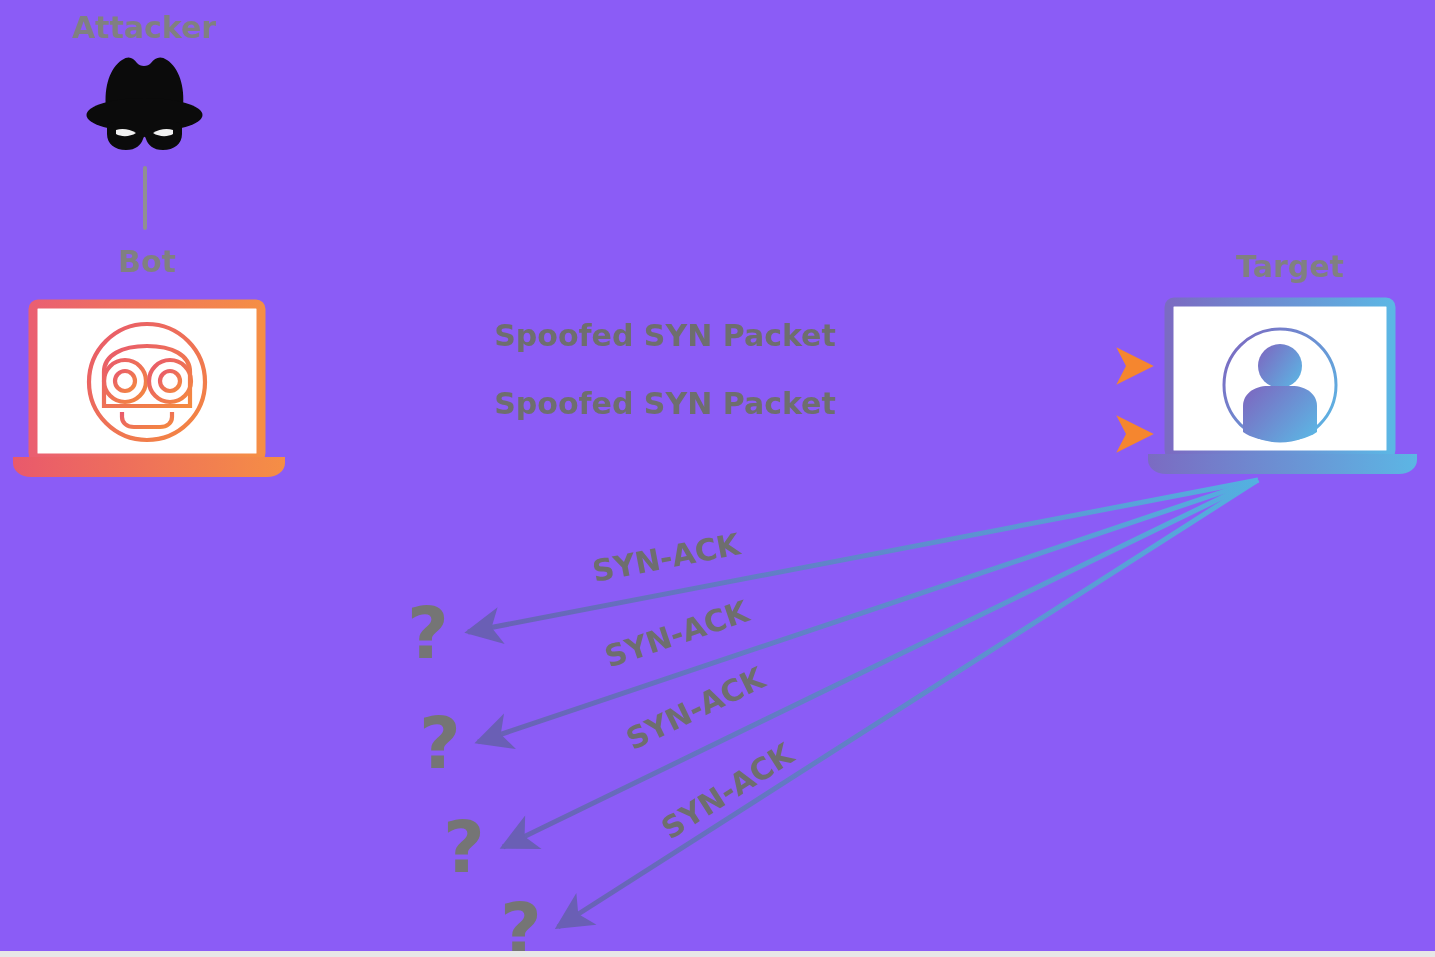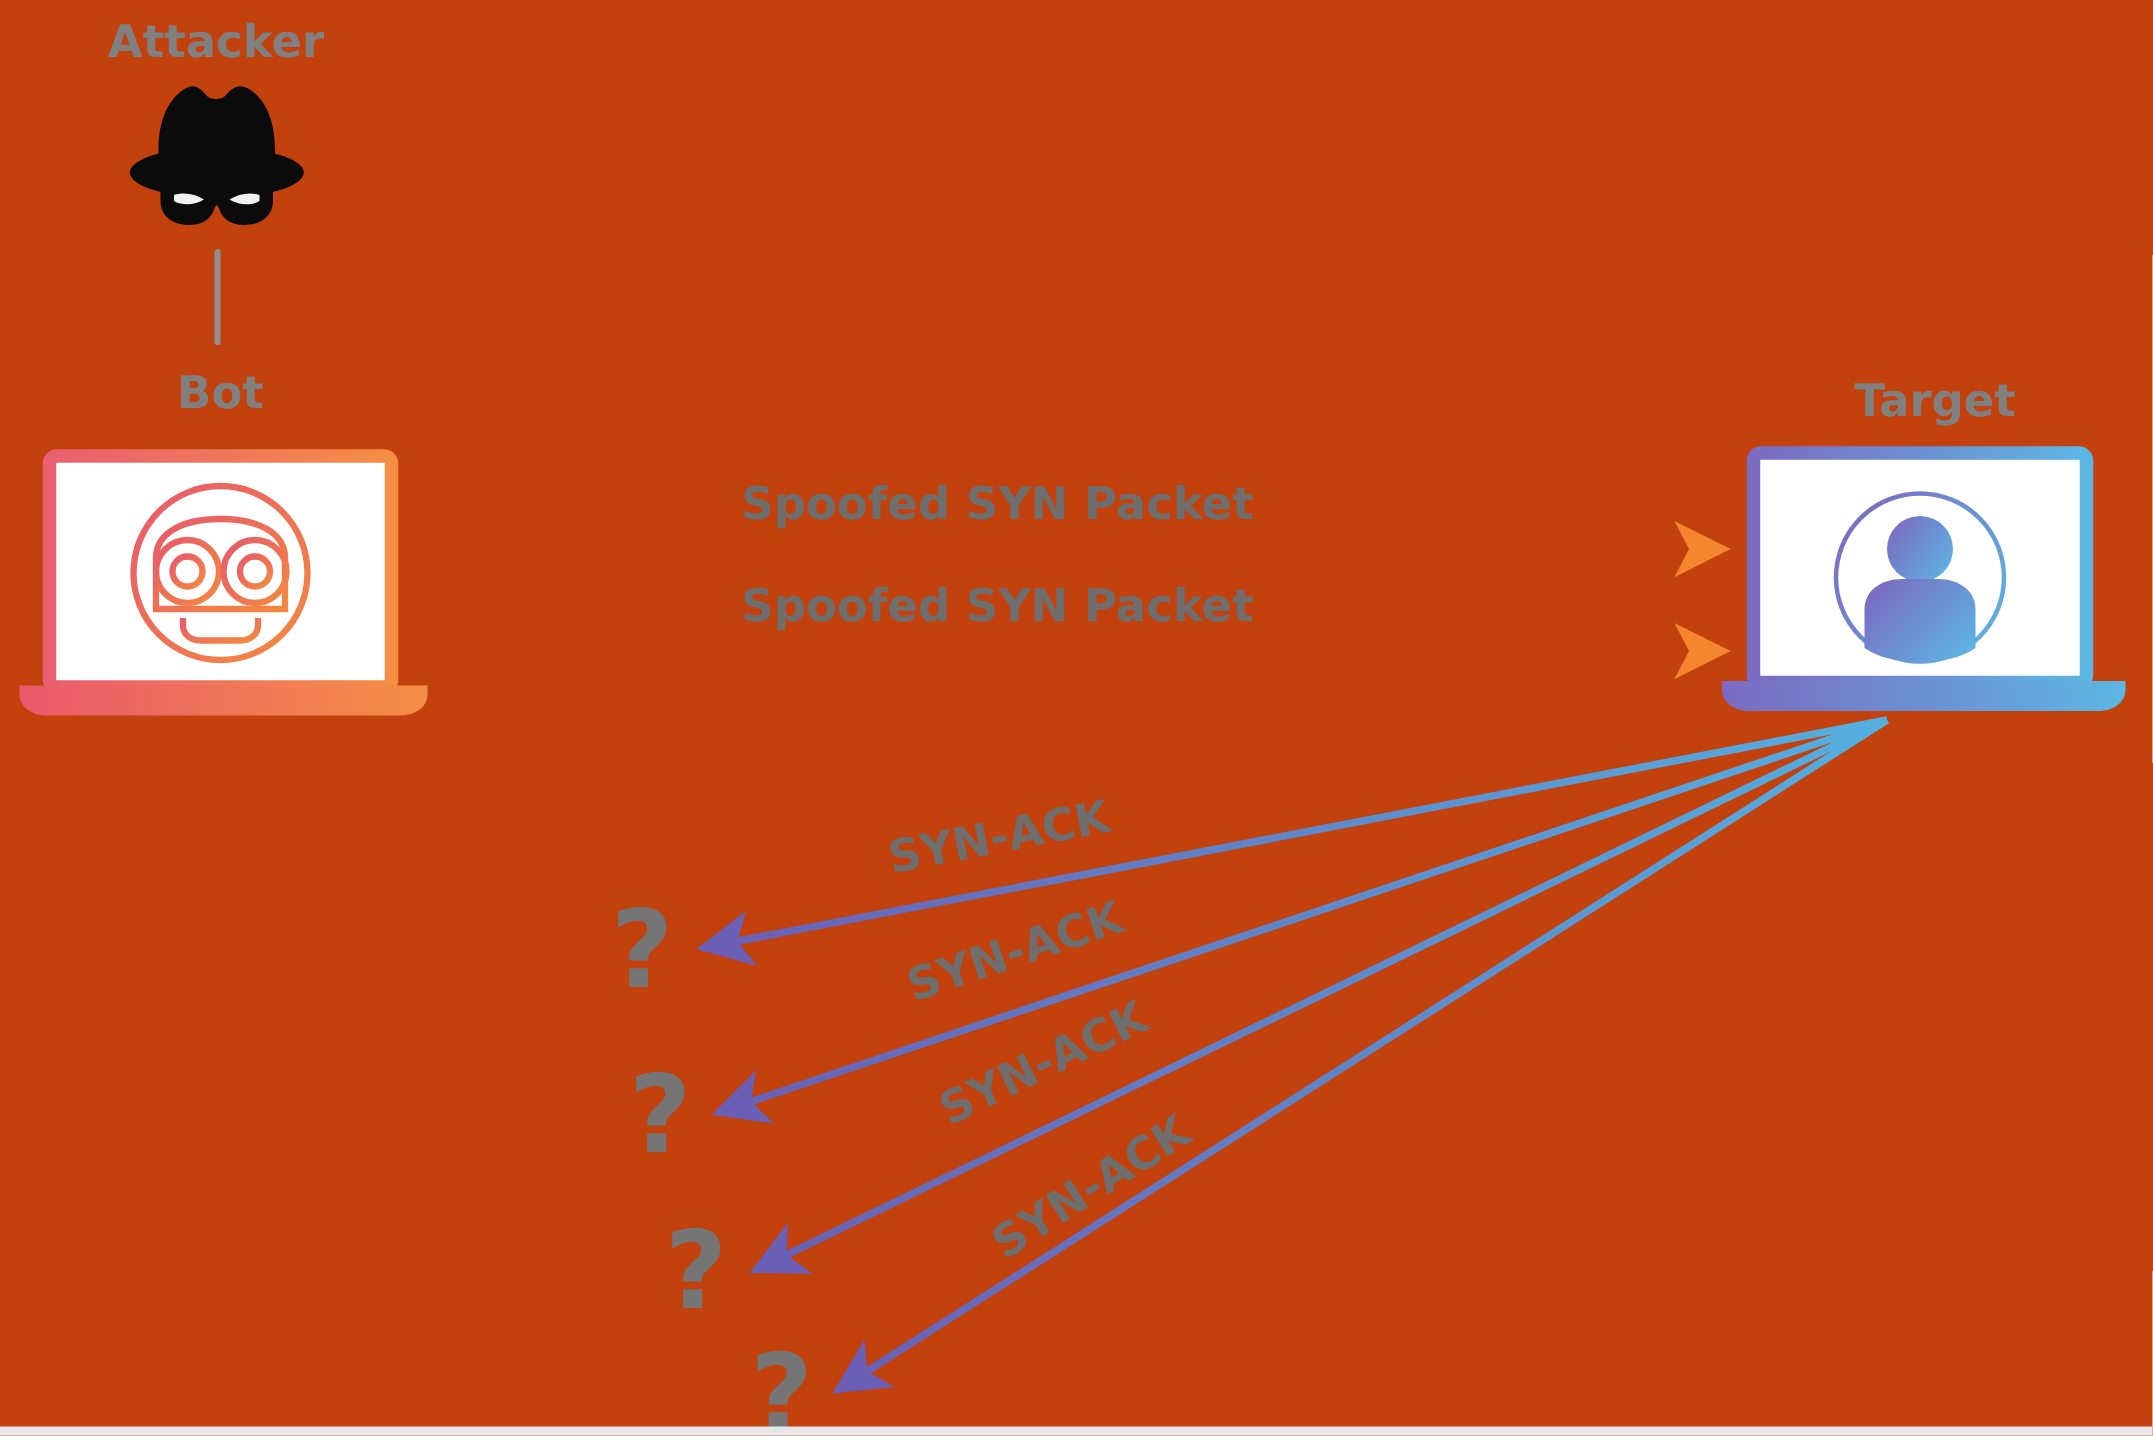"Attacker" #diagram-root { background: #c2410c -> #8b5cf6 }
